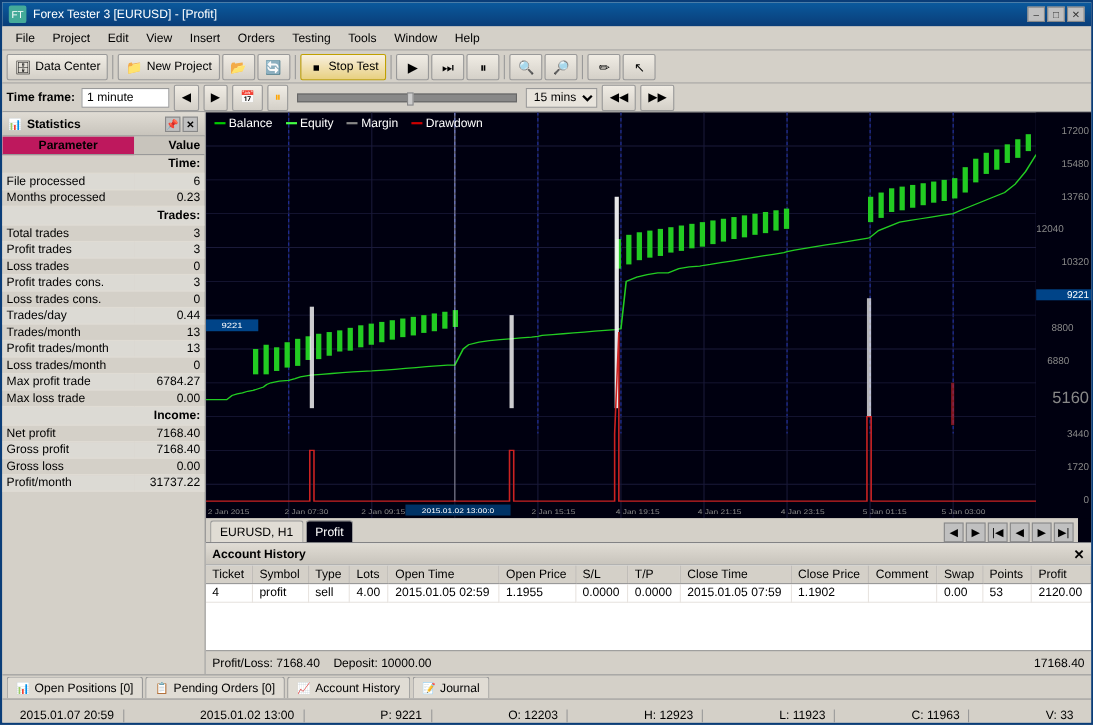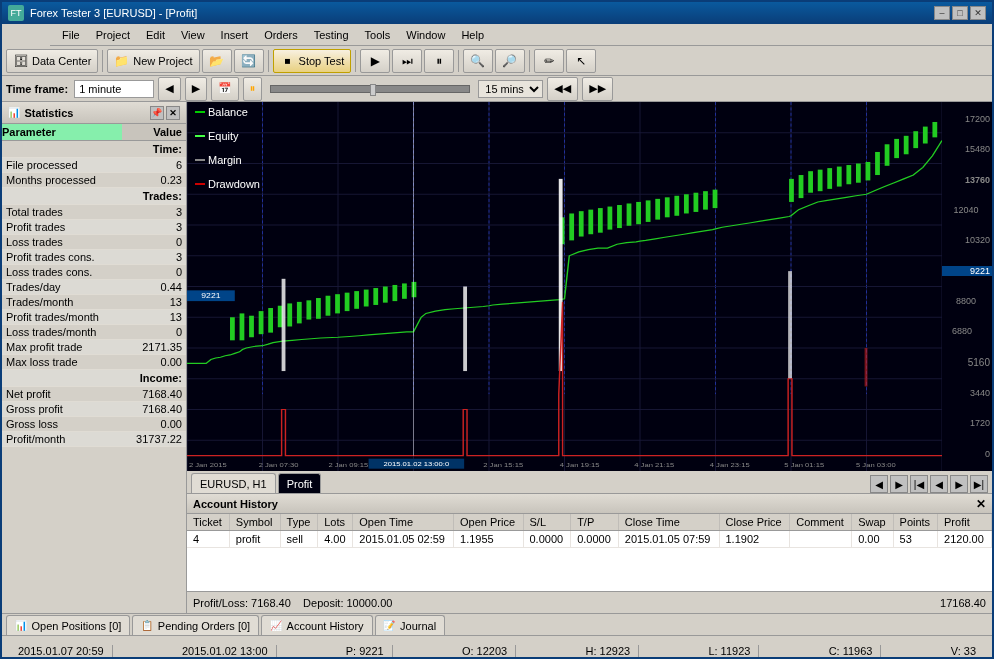"File" .menu-bar { margin-left: 48px -> none }
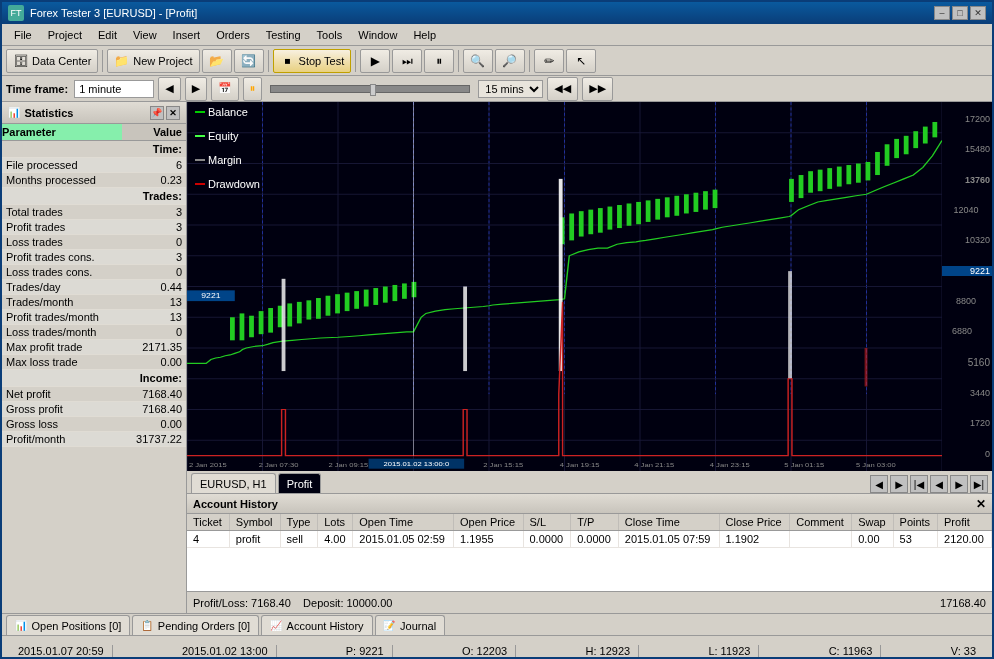"Balance" .chart-legend { flex-direction: column -> none }
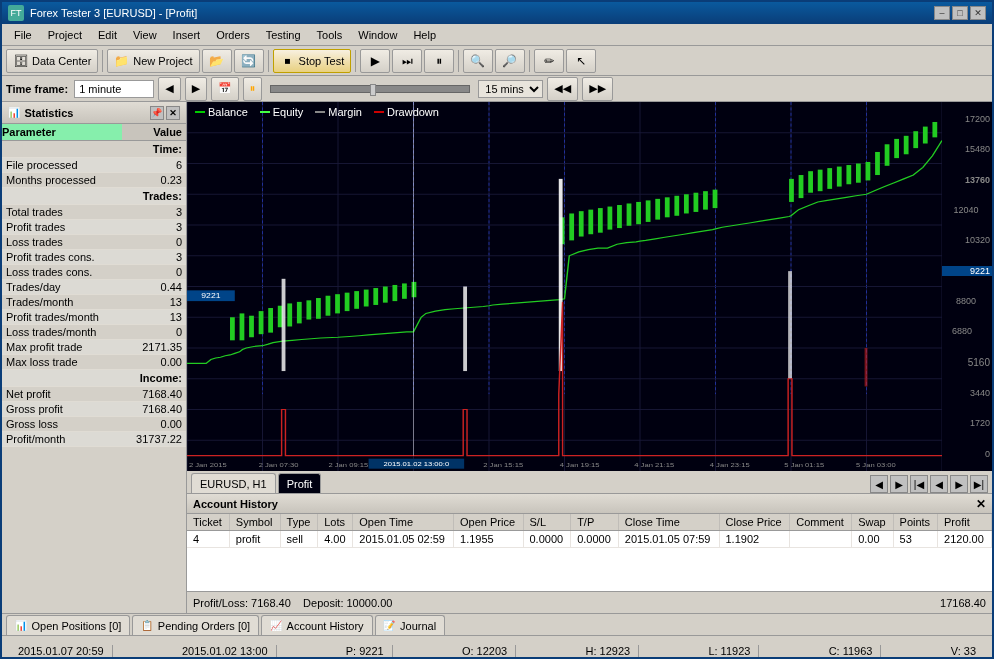"Parameter" th { background: #86efac -> #be185d; padding: 2px 0 -> 2px 16px; text-align: left -> center }
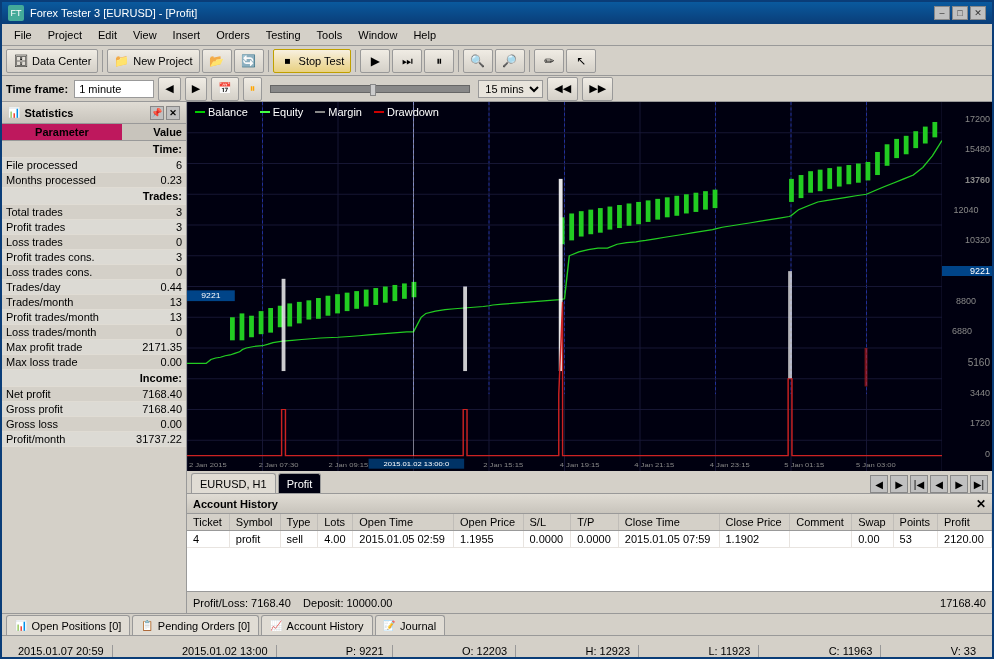"13760" span { font-weight: bold -> none }
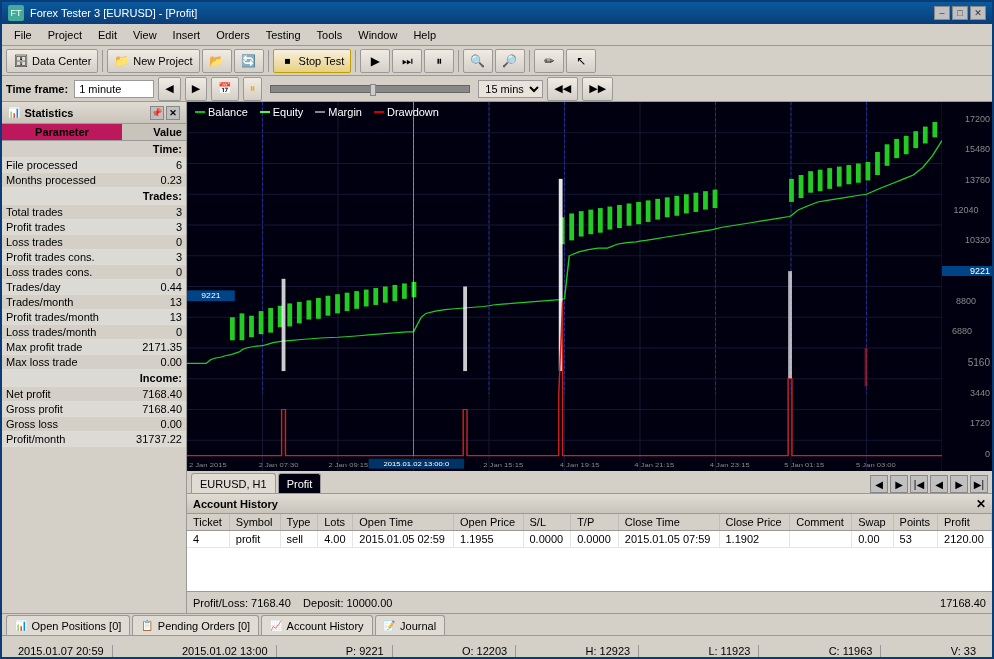"12040" span { text-align: center -> left }
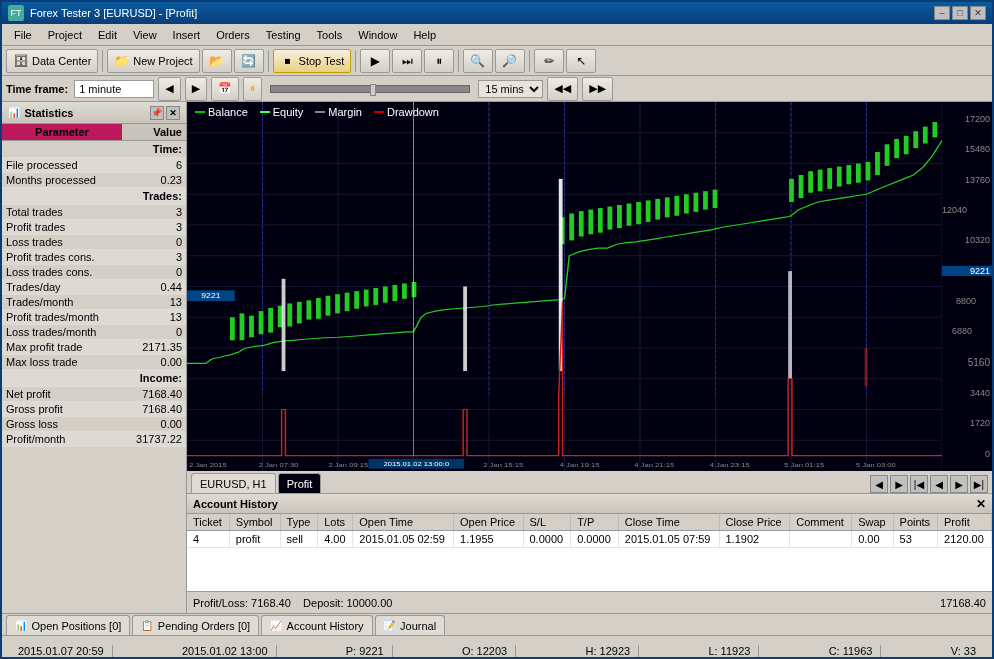"2171.35" td { text: 2171.35 -> 6784.27 }
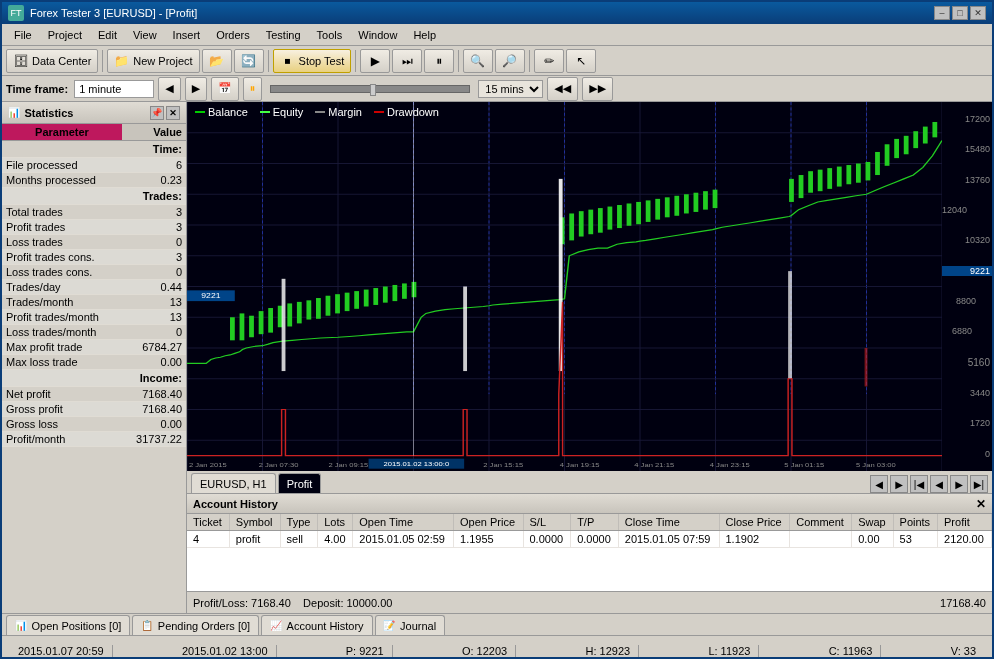"5160" span { font-size: 10px -> 15px }
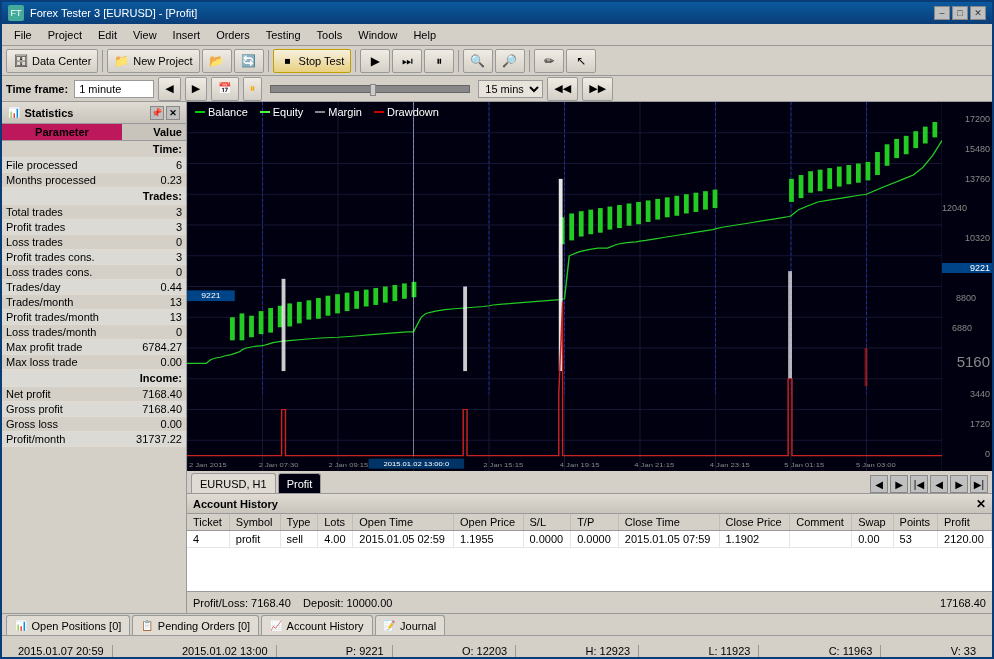"EURUSD, H1" .chart-tabs { right: 0 -> 12px }
